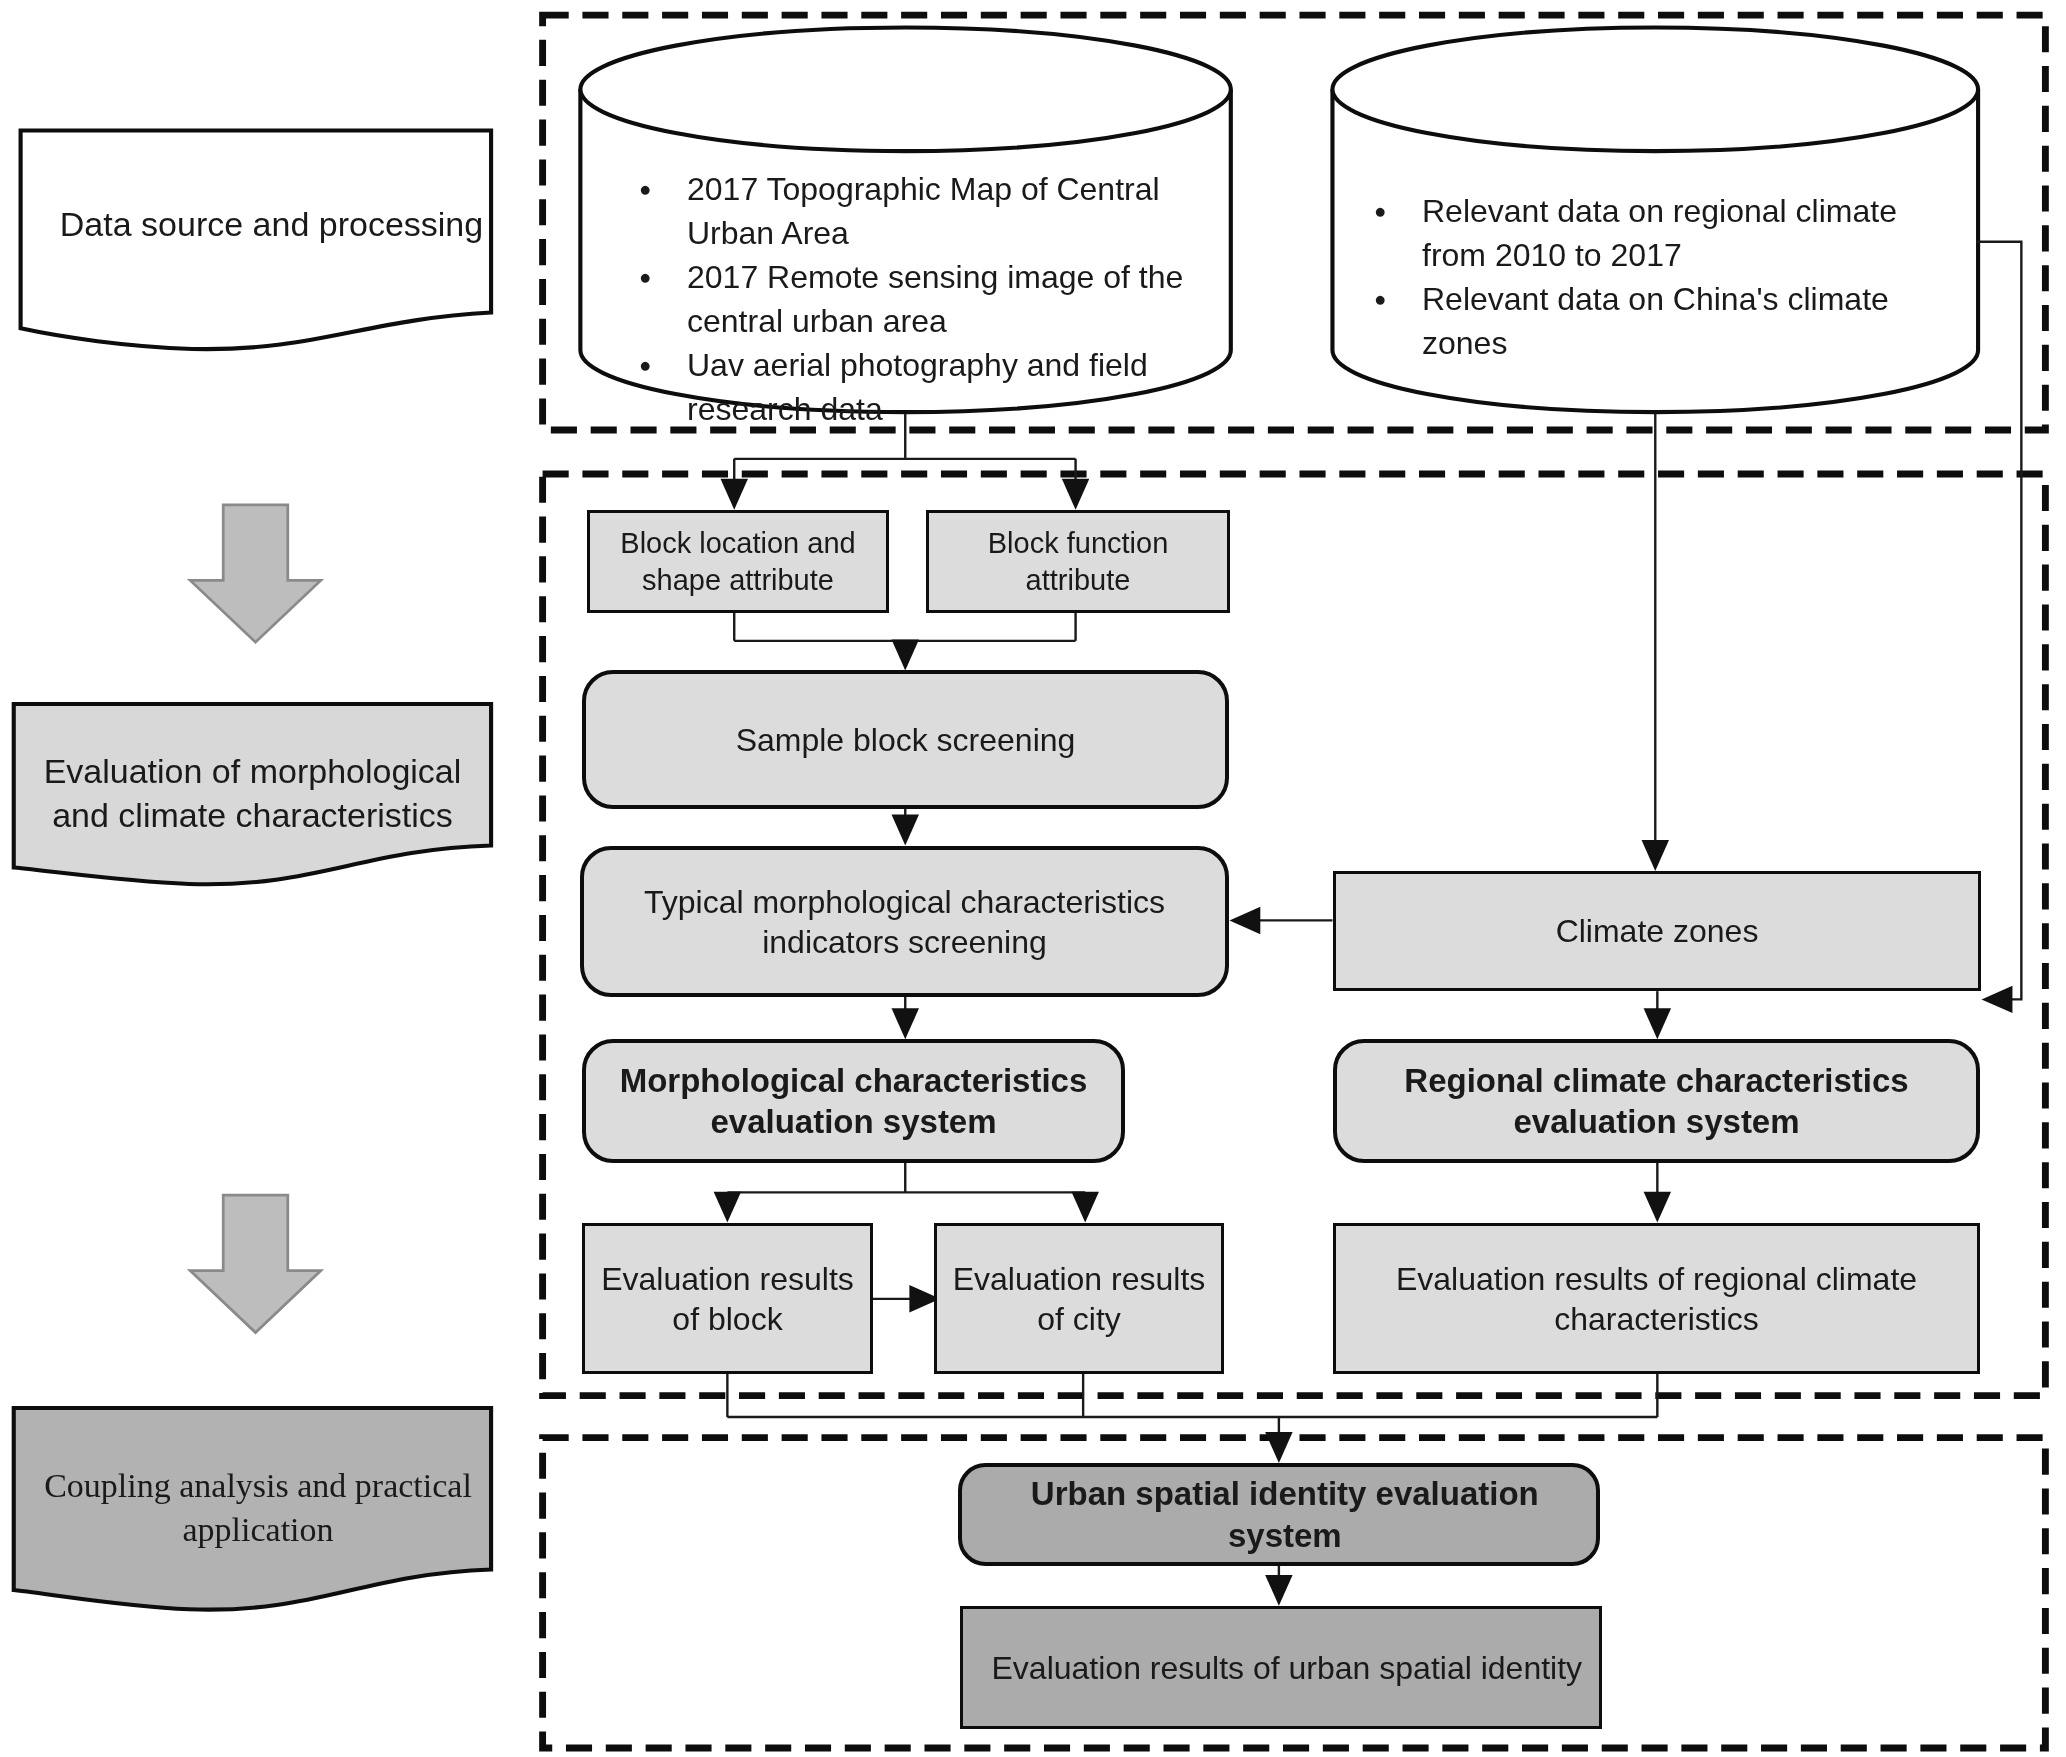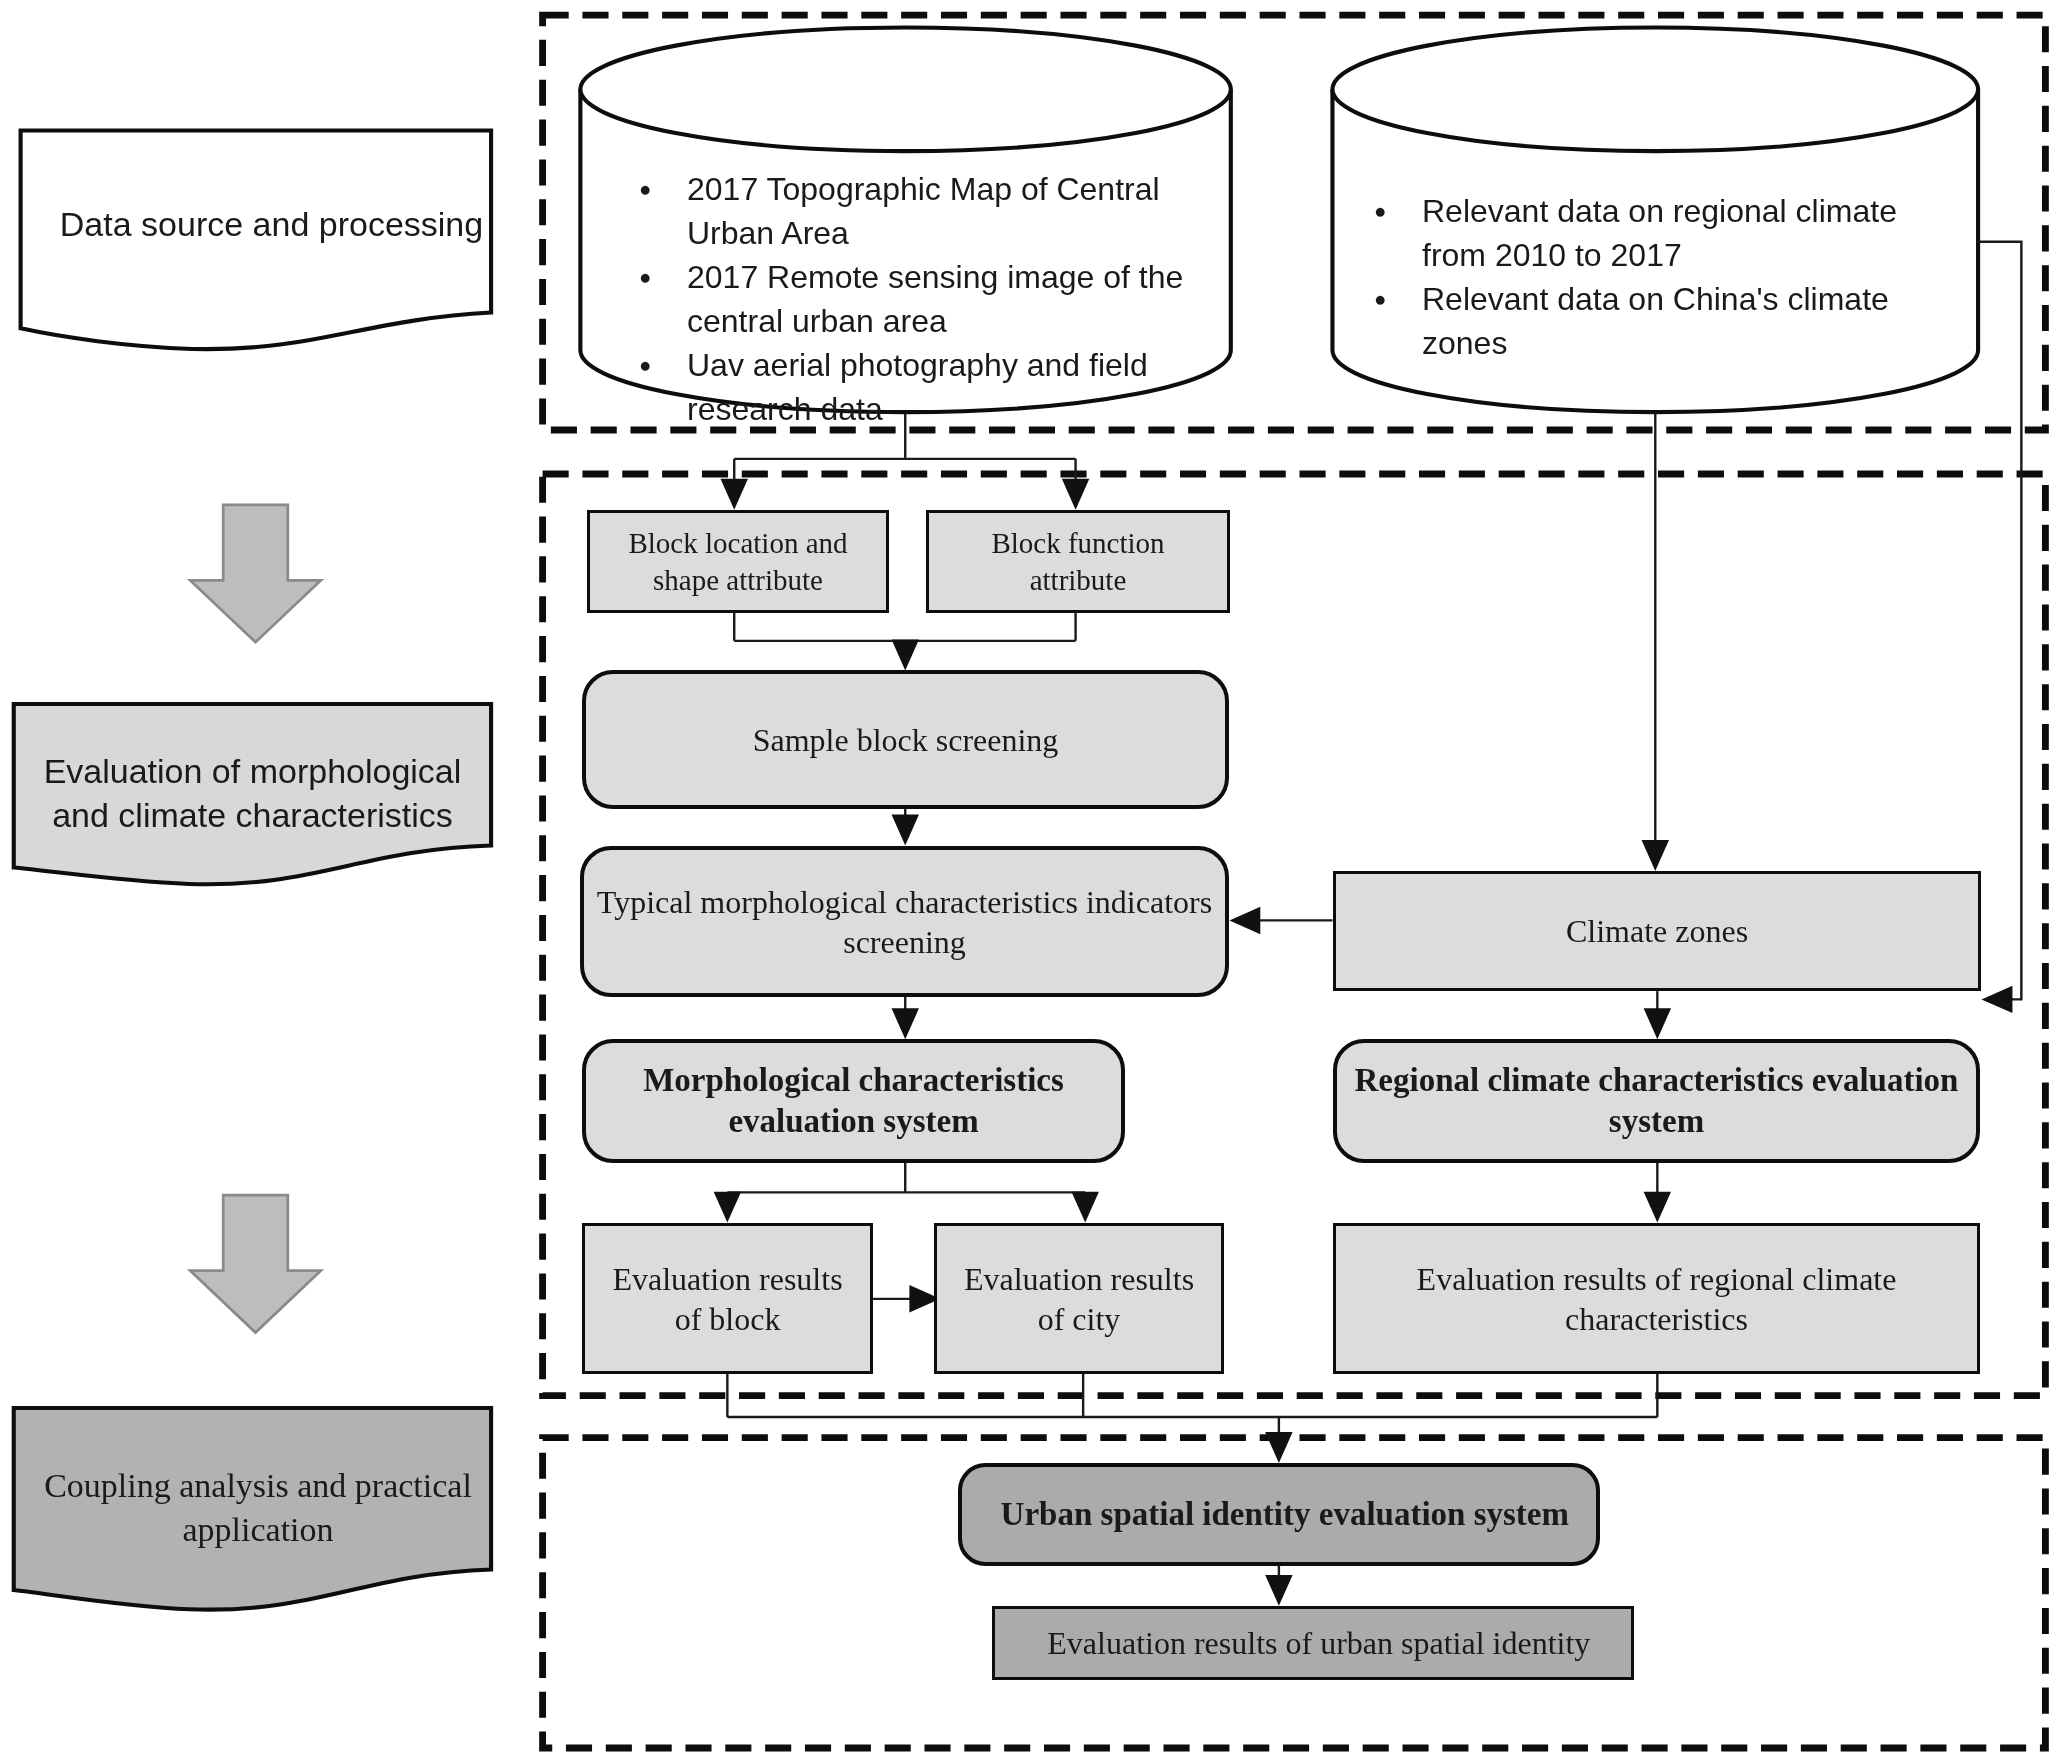"Block location and shape attribute" .node { font-family: Liberation Serif, serif -> none }
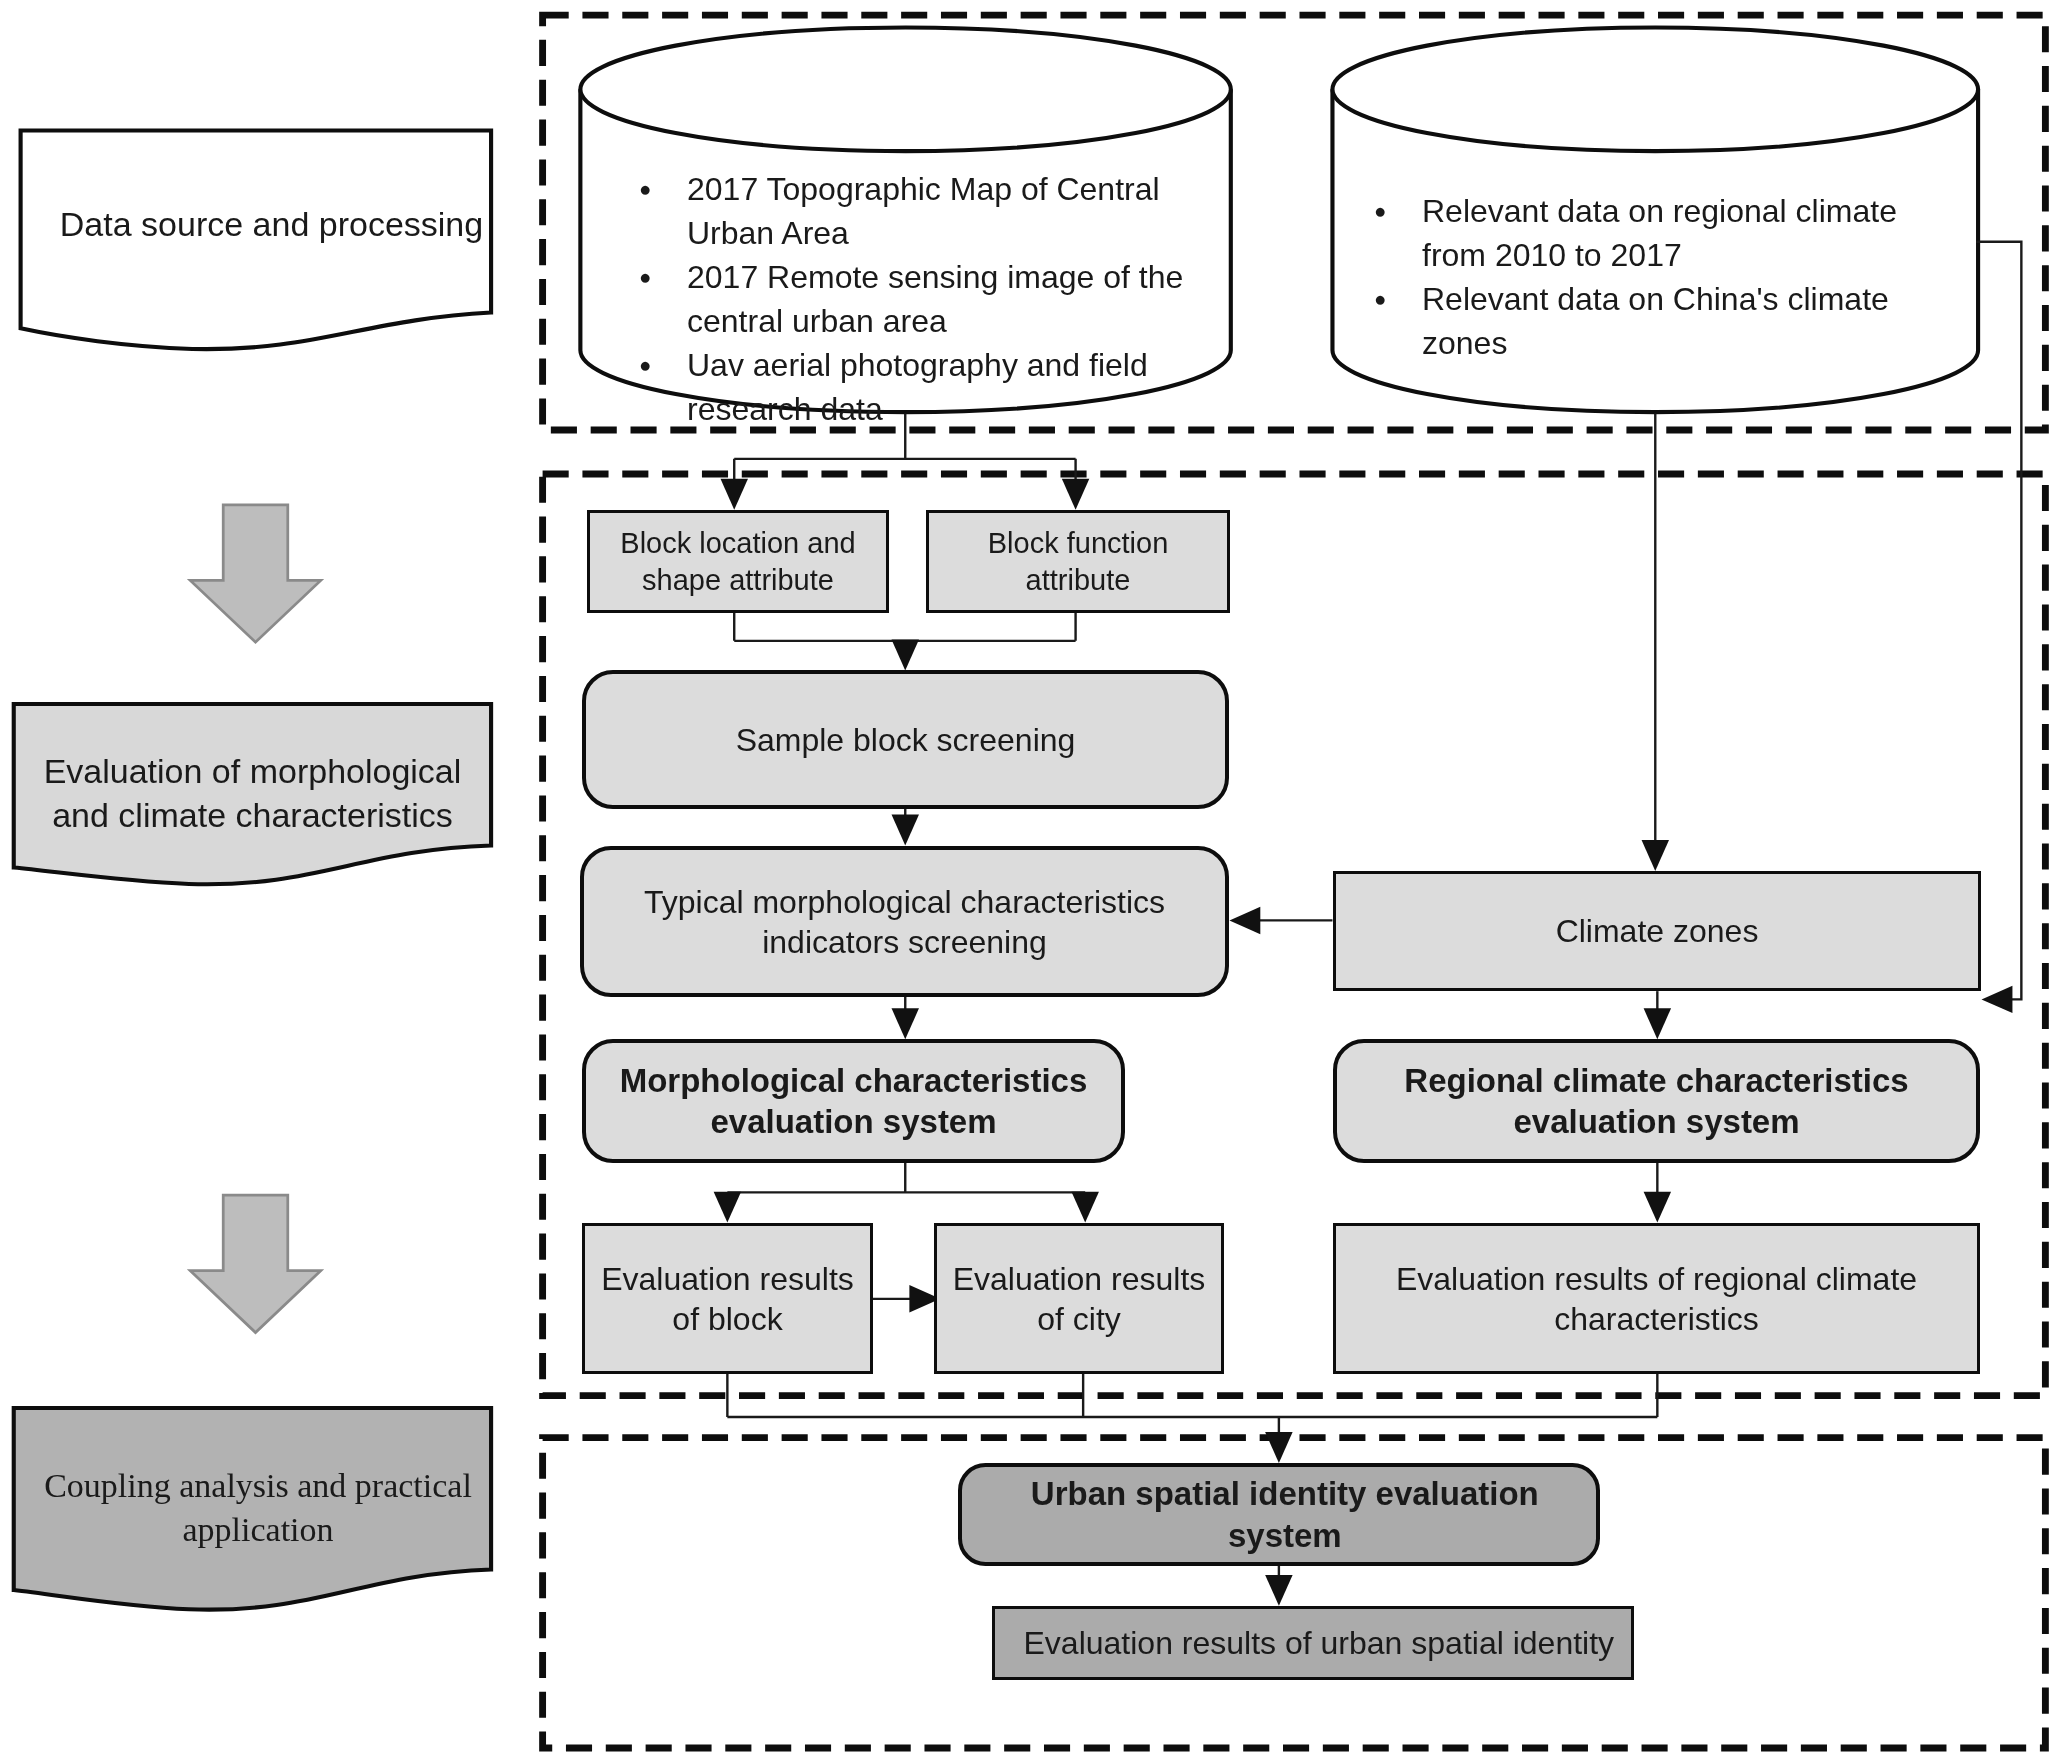"Evaluation results of urban spatial" div.node { height: 74px -> 123px; left: 992px -> 960px }
